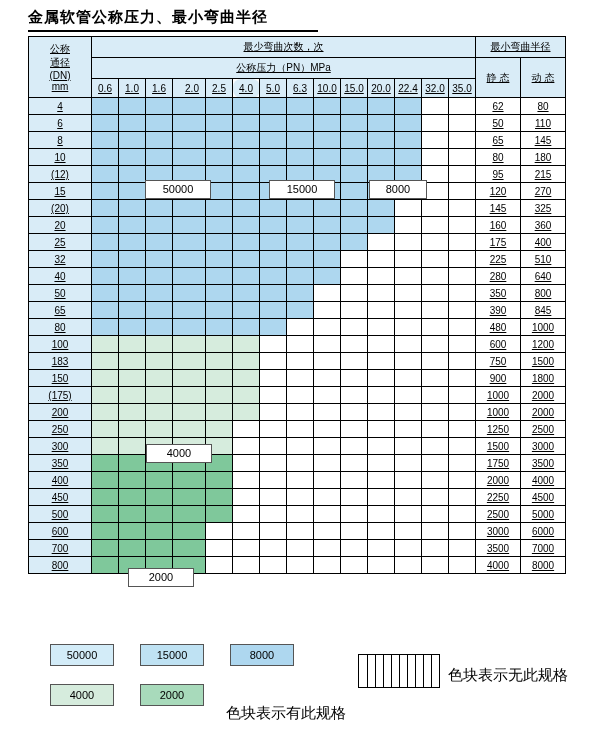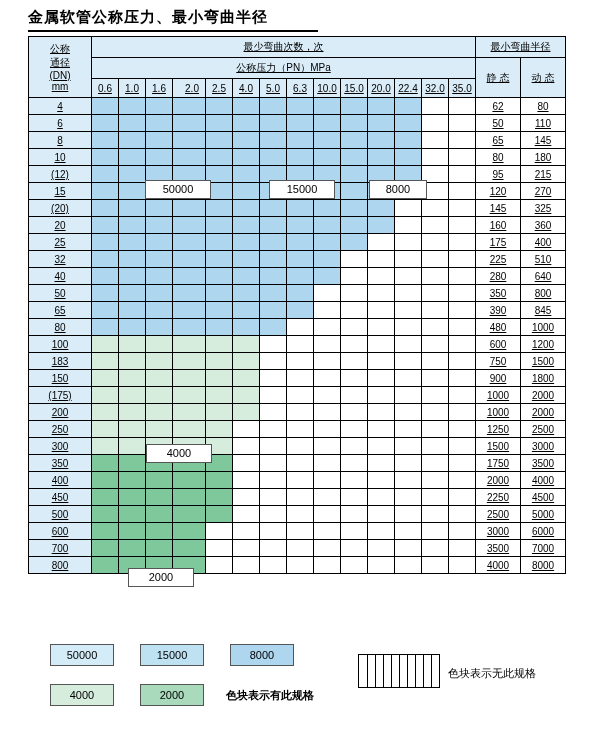"4.0" td.hdr { border-radius: none -> 8px }
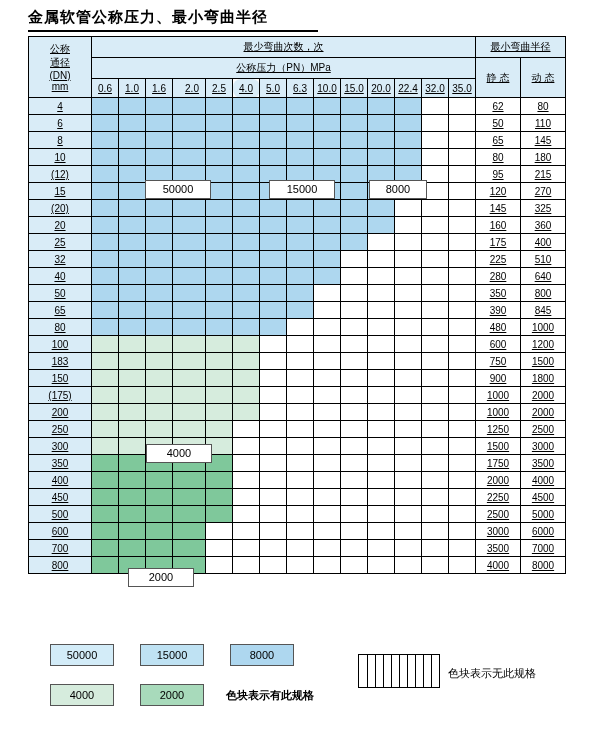"色块表示无此规格" .lg-text { font-size: 11px -> 15px }
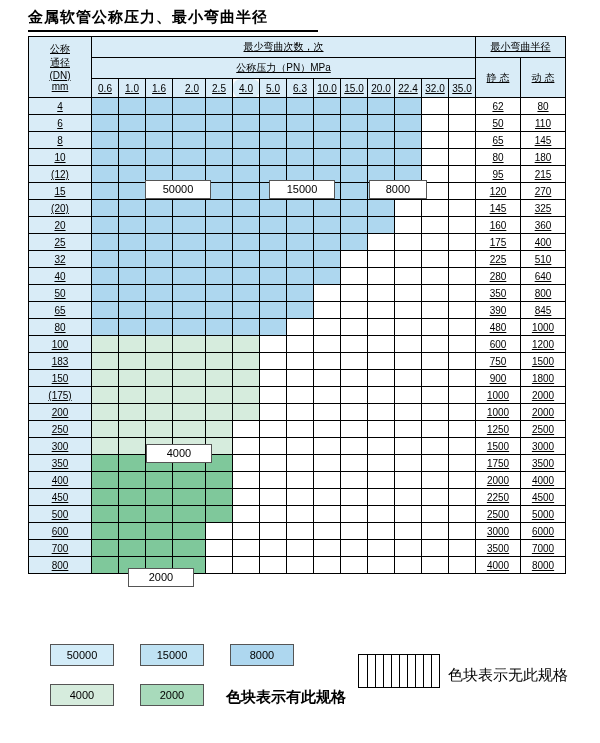"色块表示有此规格" div.lg-text { font-weight: bold -> none; top: 48px -> 64px }
